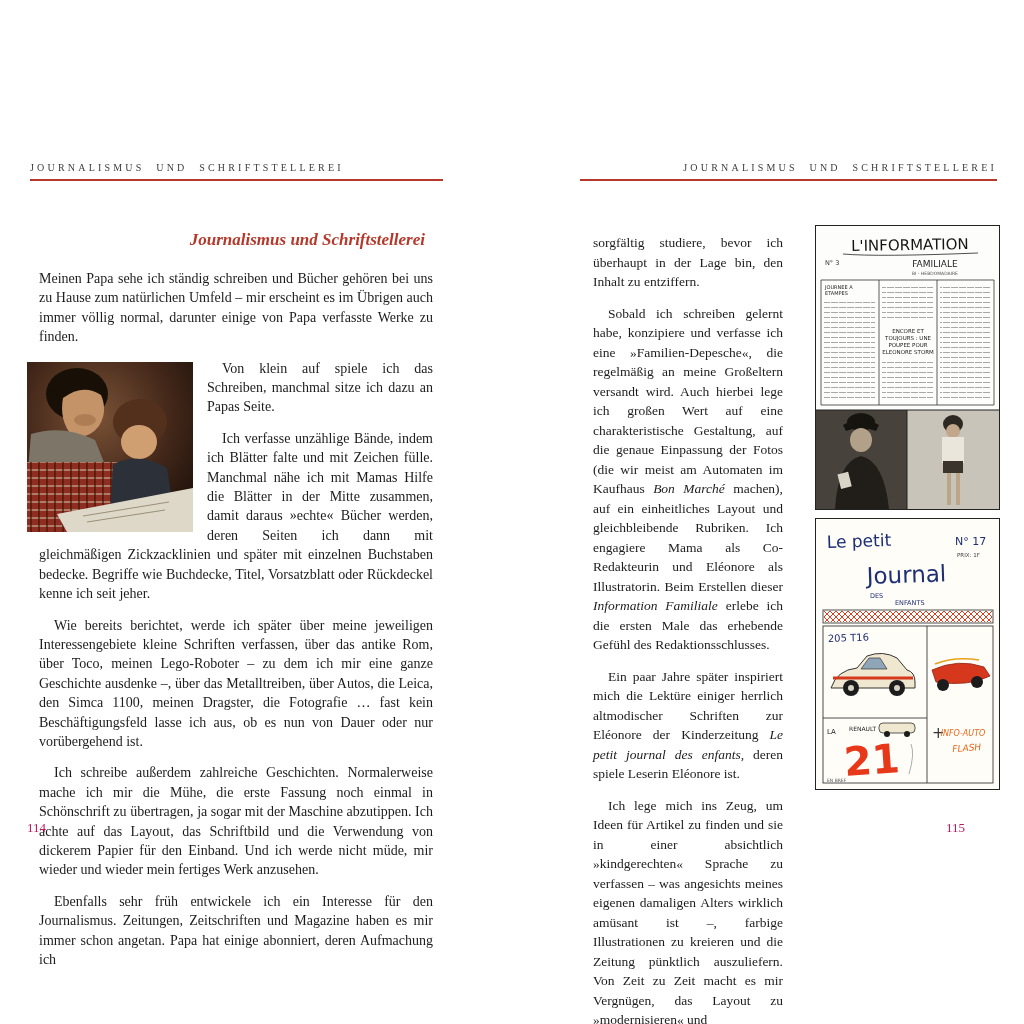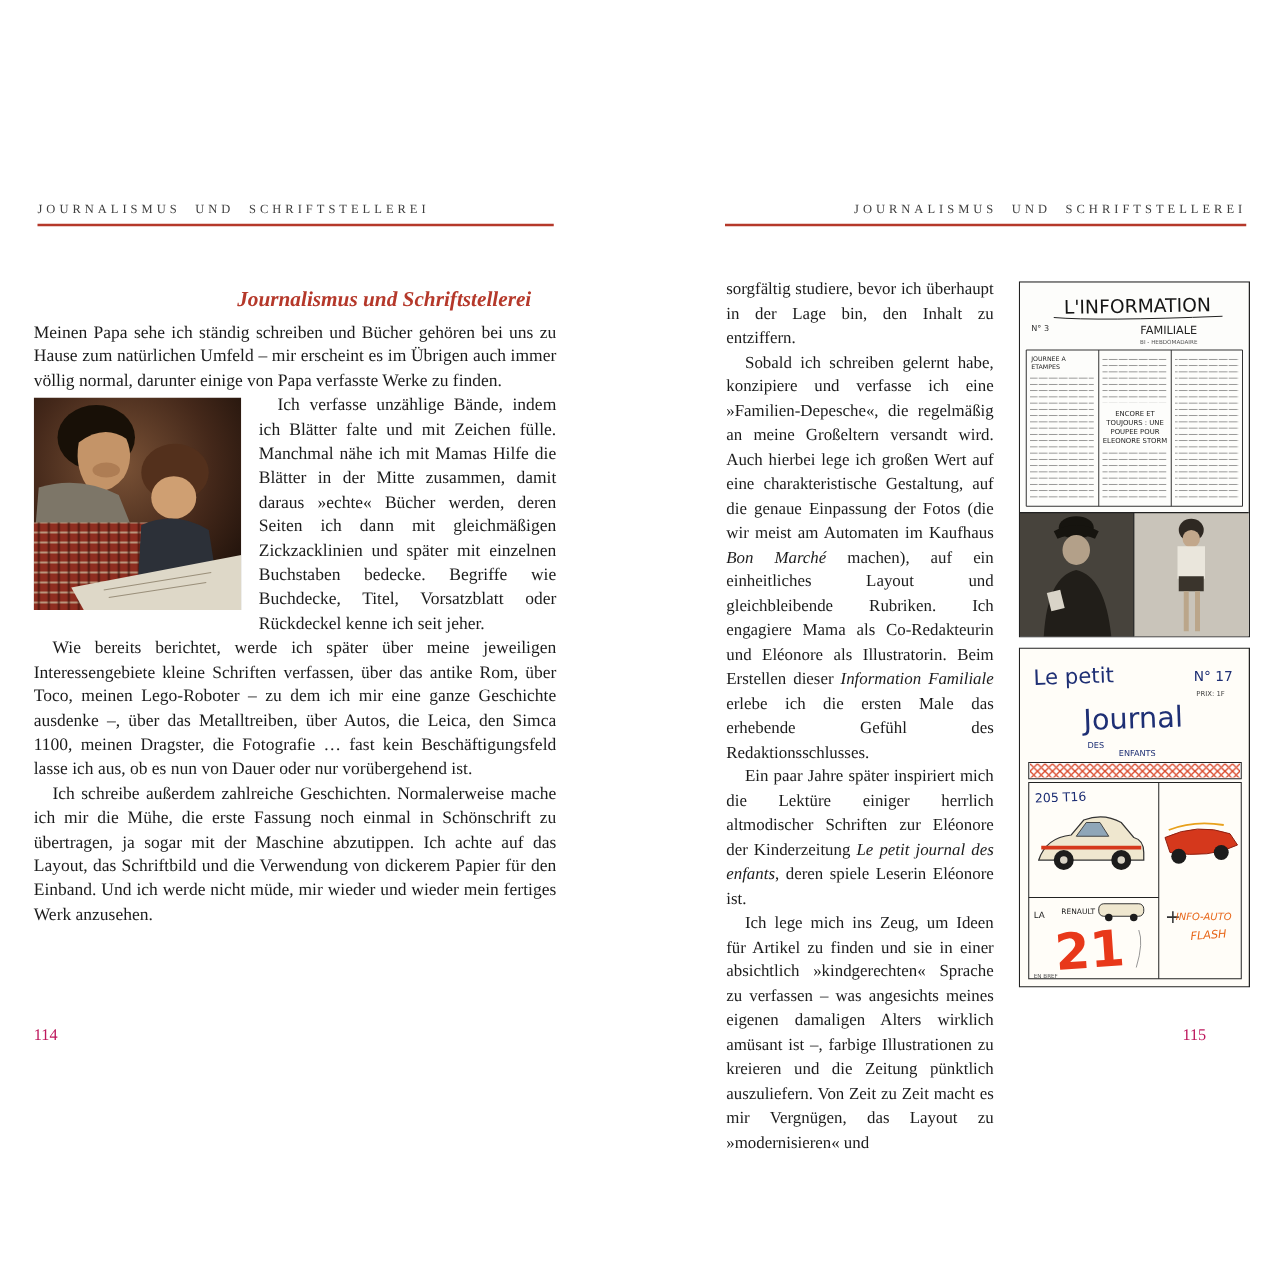"sorgfältig studiere, bevor ich überhaupt" .body-left p,.body-right p { margin: 0 -> 12px }
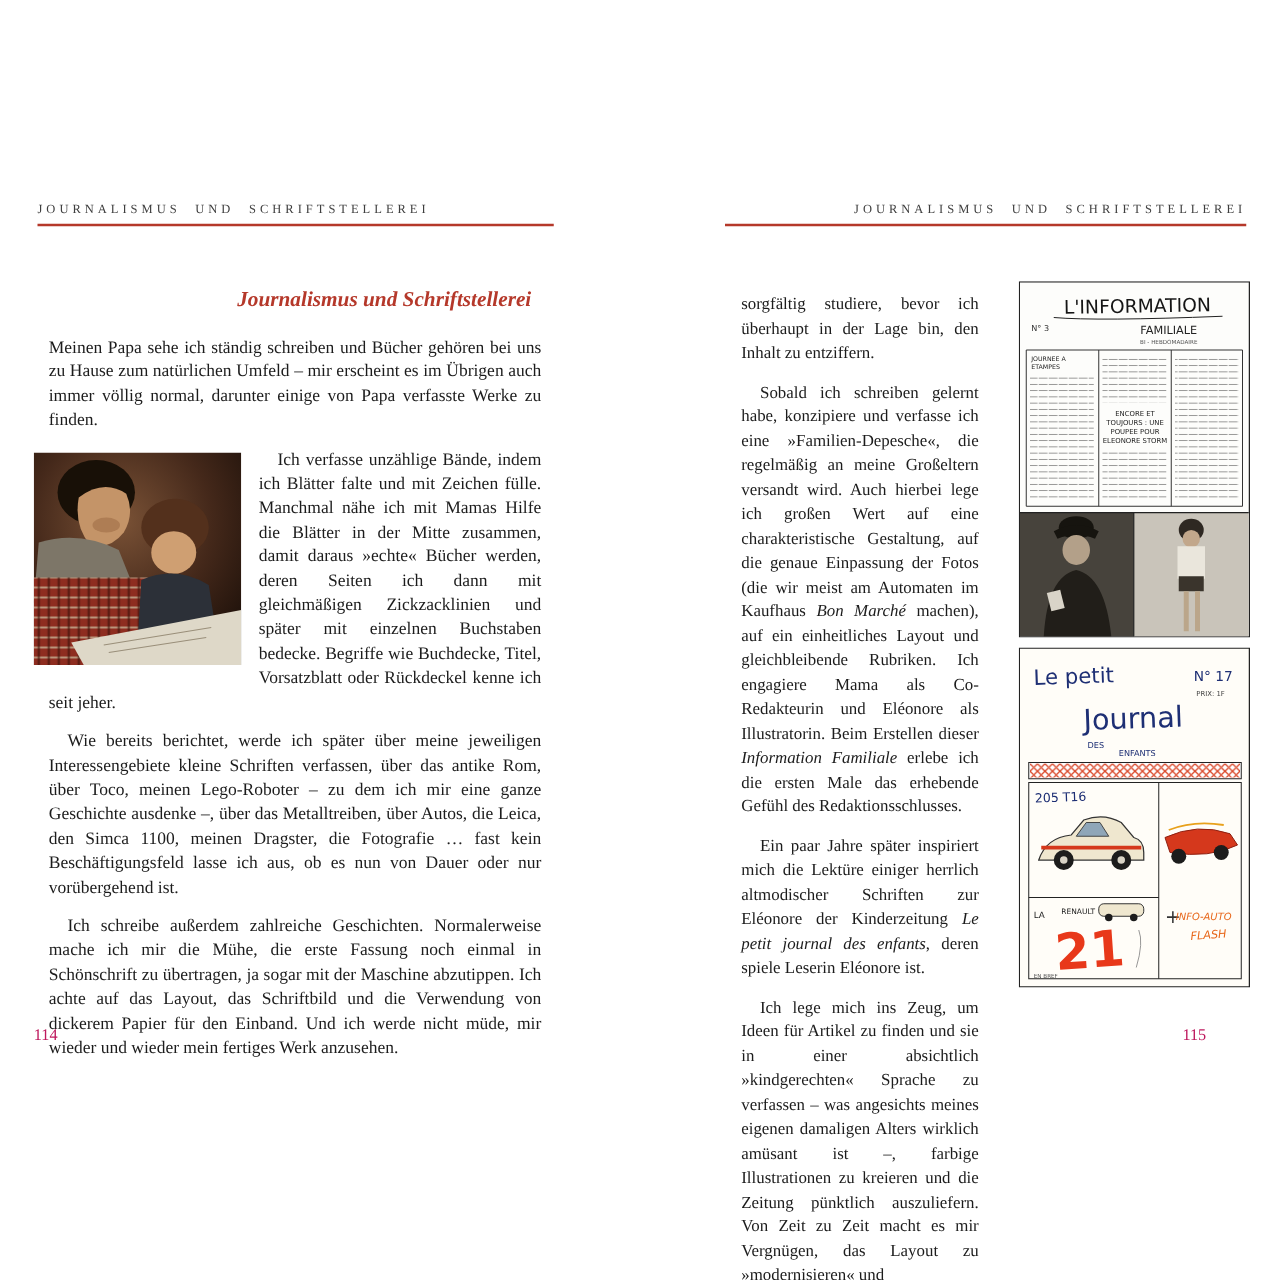"Von klein auf spiele ich" p.indent { html: none -> <p><span>Von klein auf spiele ich das Schreiben, manchmal sitze ich dazu an Papas Seite.</span></p> }
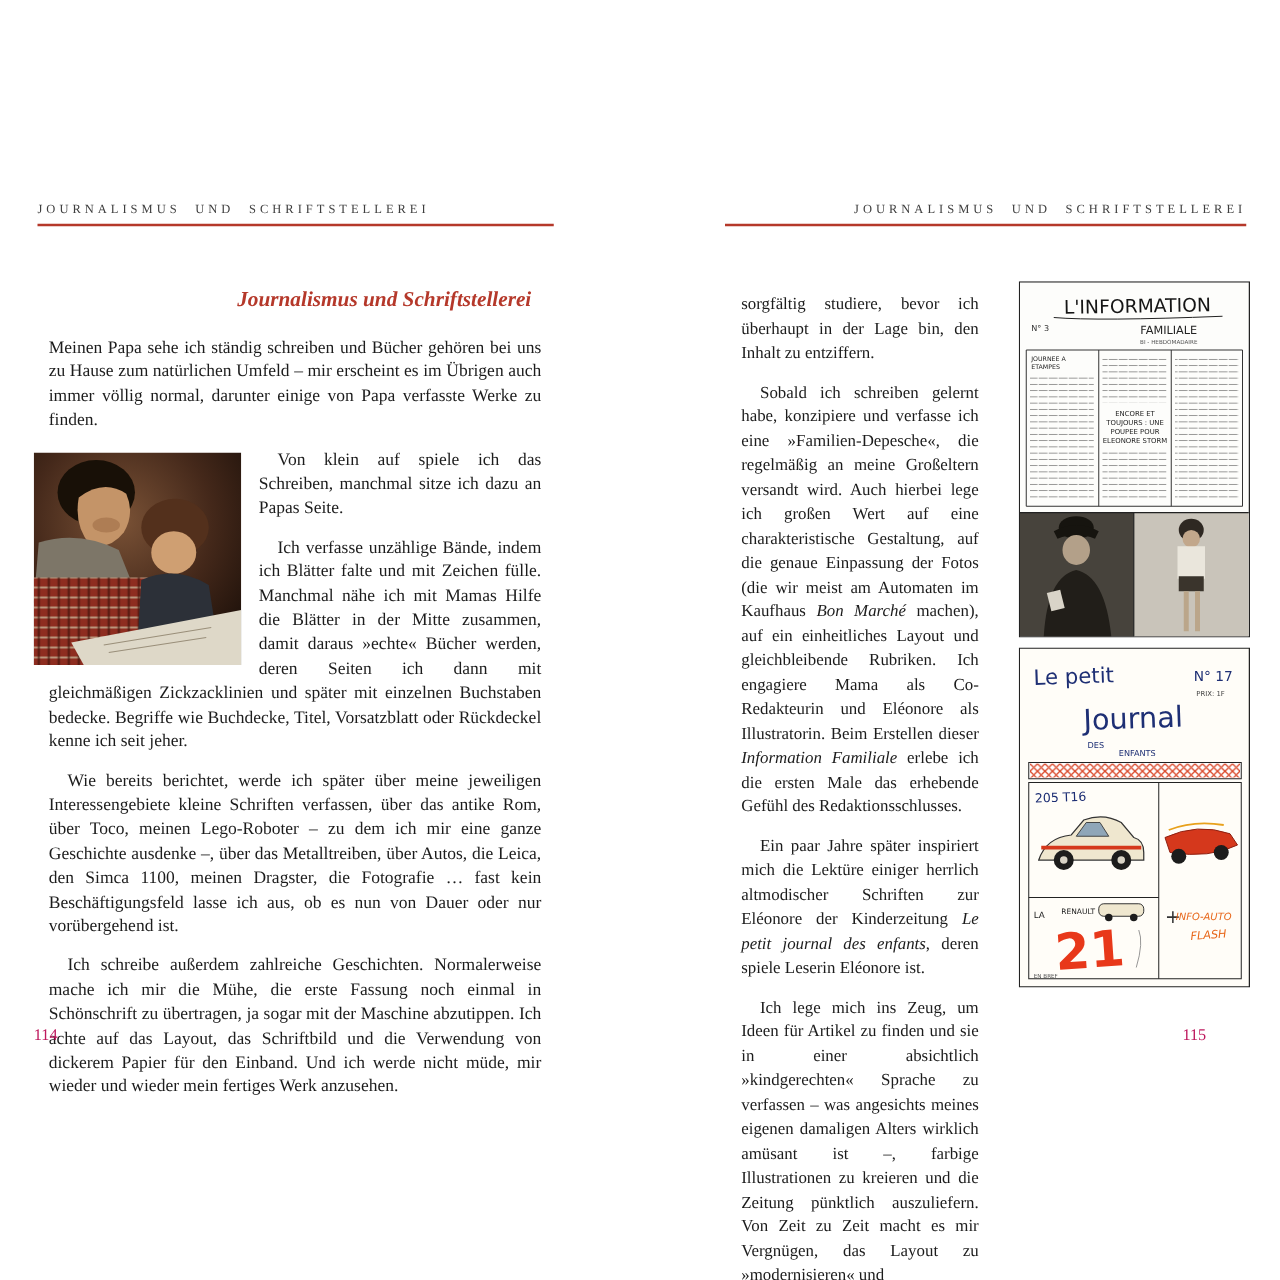"Ebenfalls sehr früh entwickele ich" p.indent { html: none -> <p><span>Ebenfalls sehr früh entwickele ich ein Interesse für den Journalismus. Zeitungen, Zeitschriften und Magazine haben es mir immer schon angetan. Papa hat einige abonniert, deren Aufmachung ich</span></p> }
